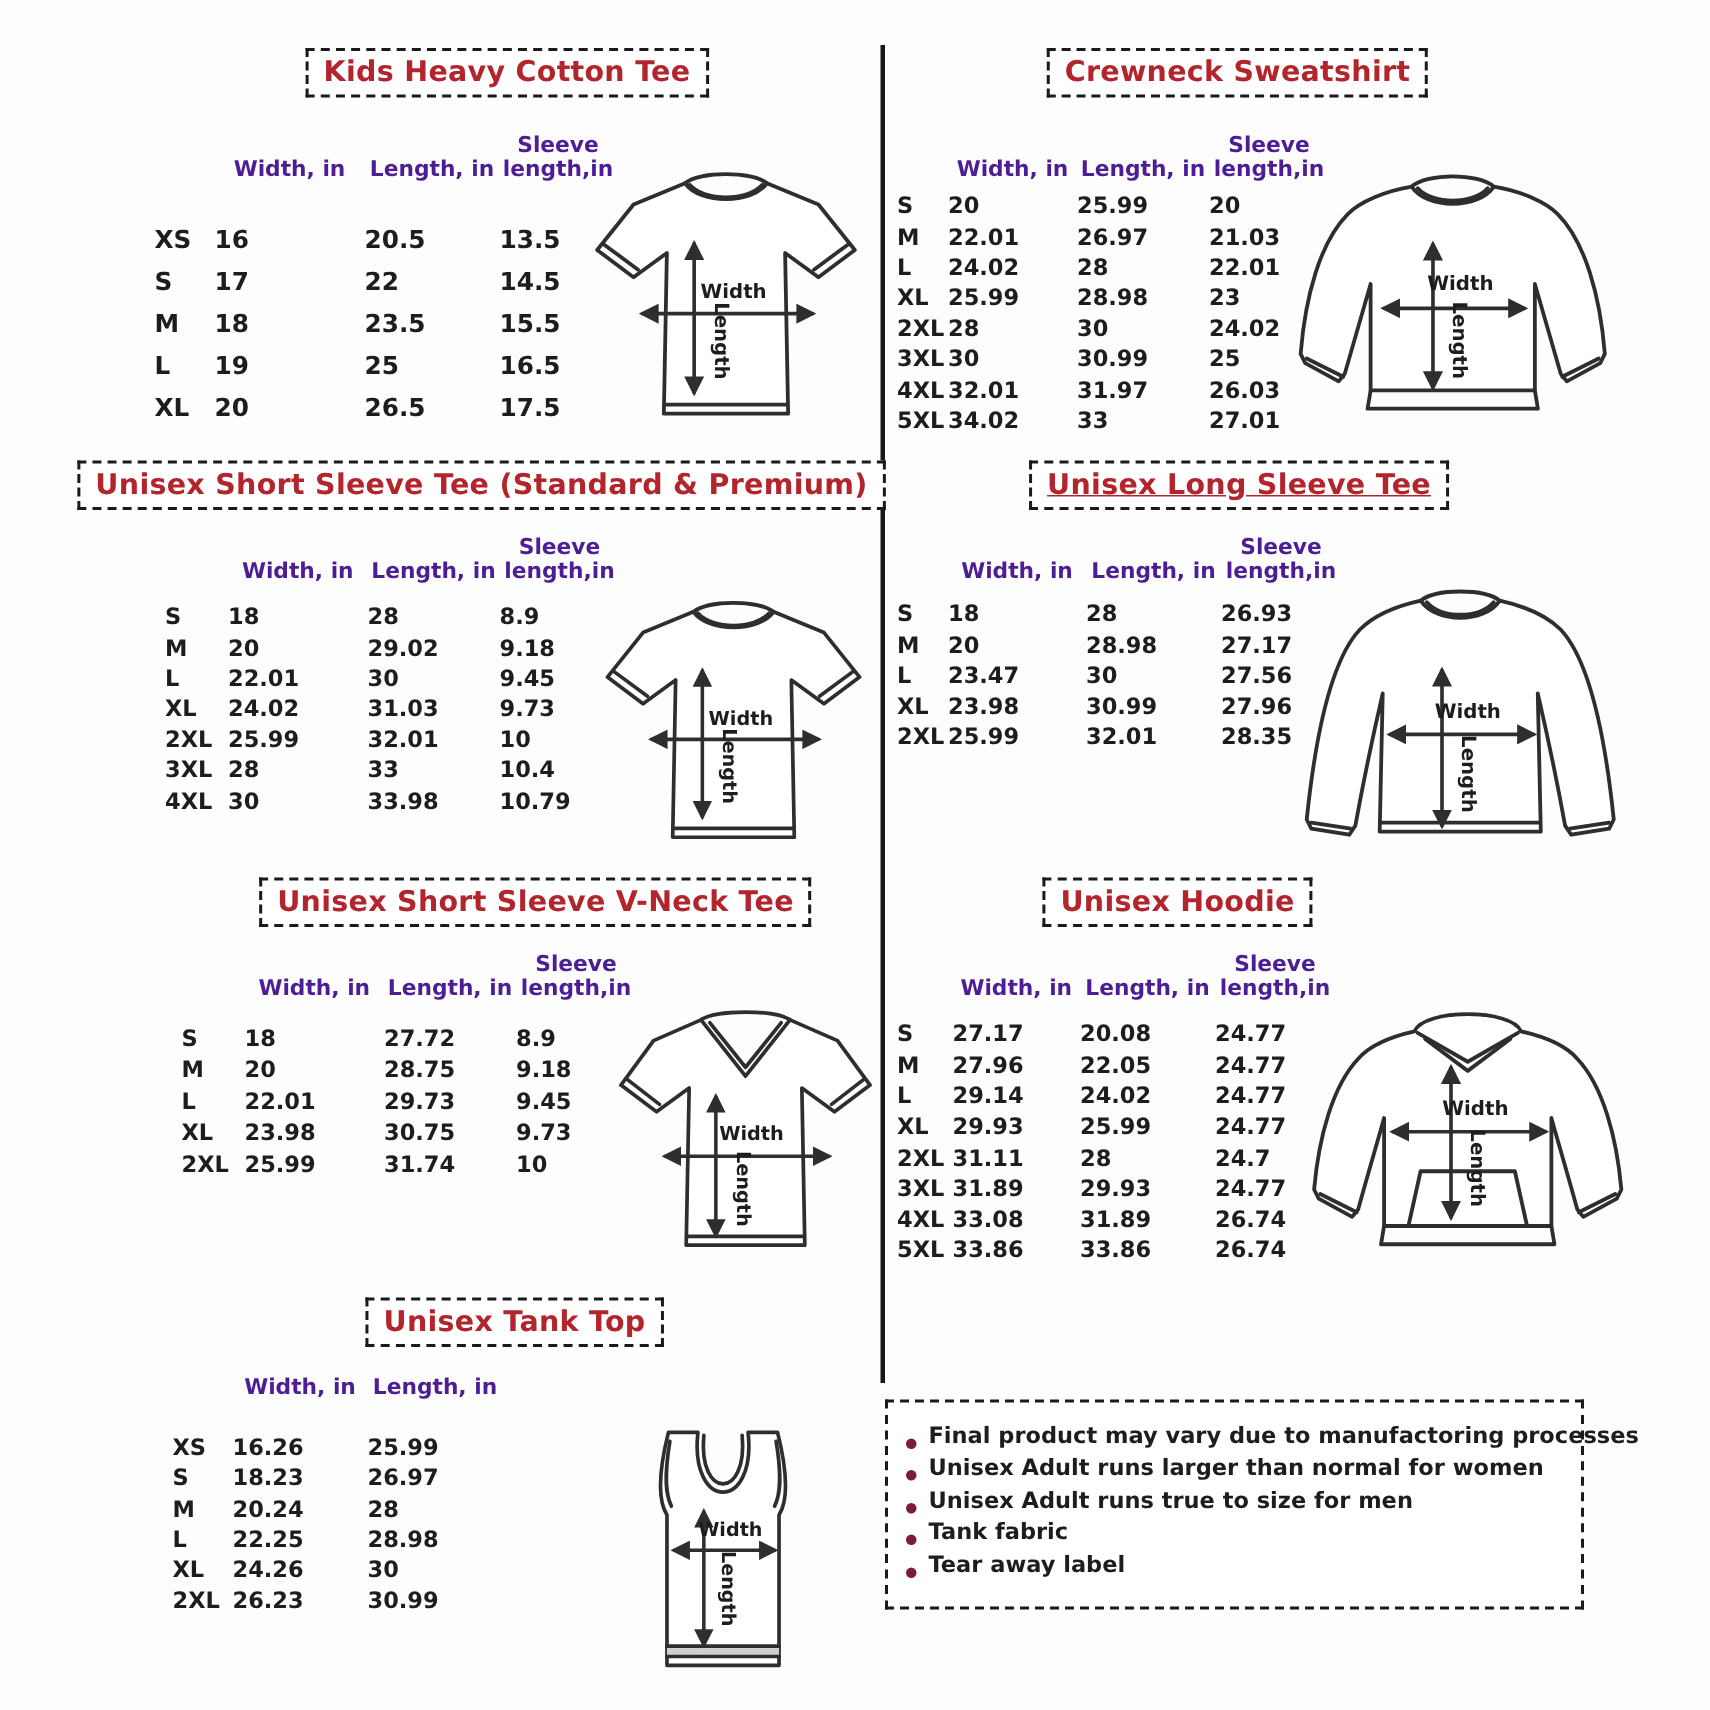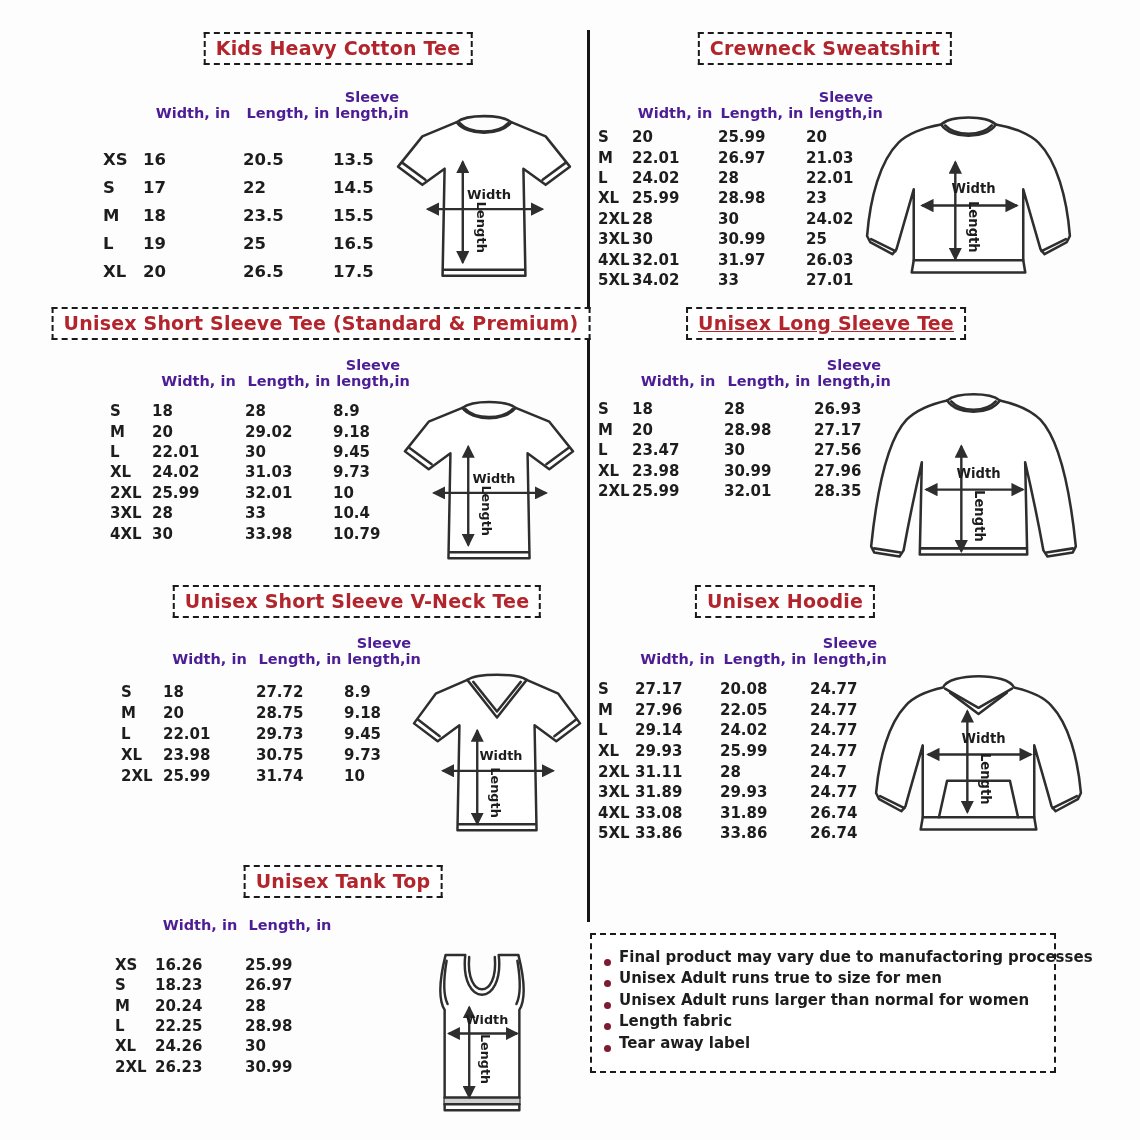"Unisex Adult runs true to" li { order: before "Unisex Adult runs larger than" -> after "Unisex Adult runs larger than" }
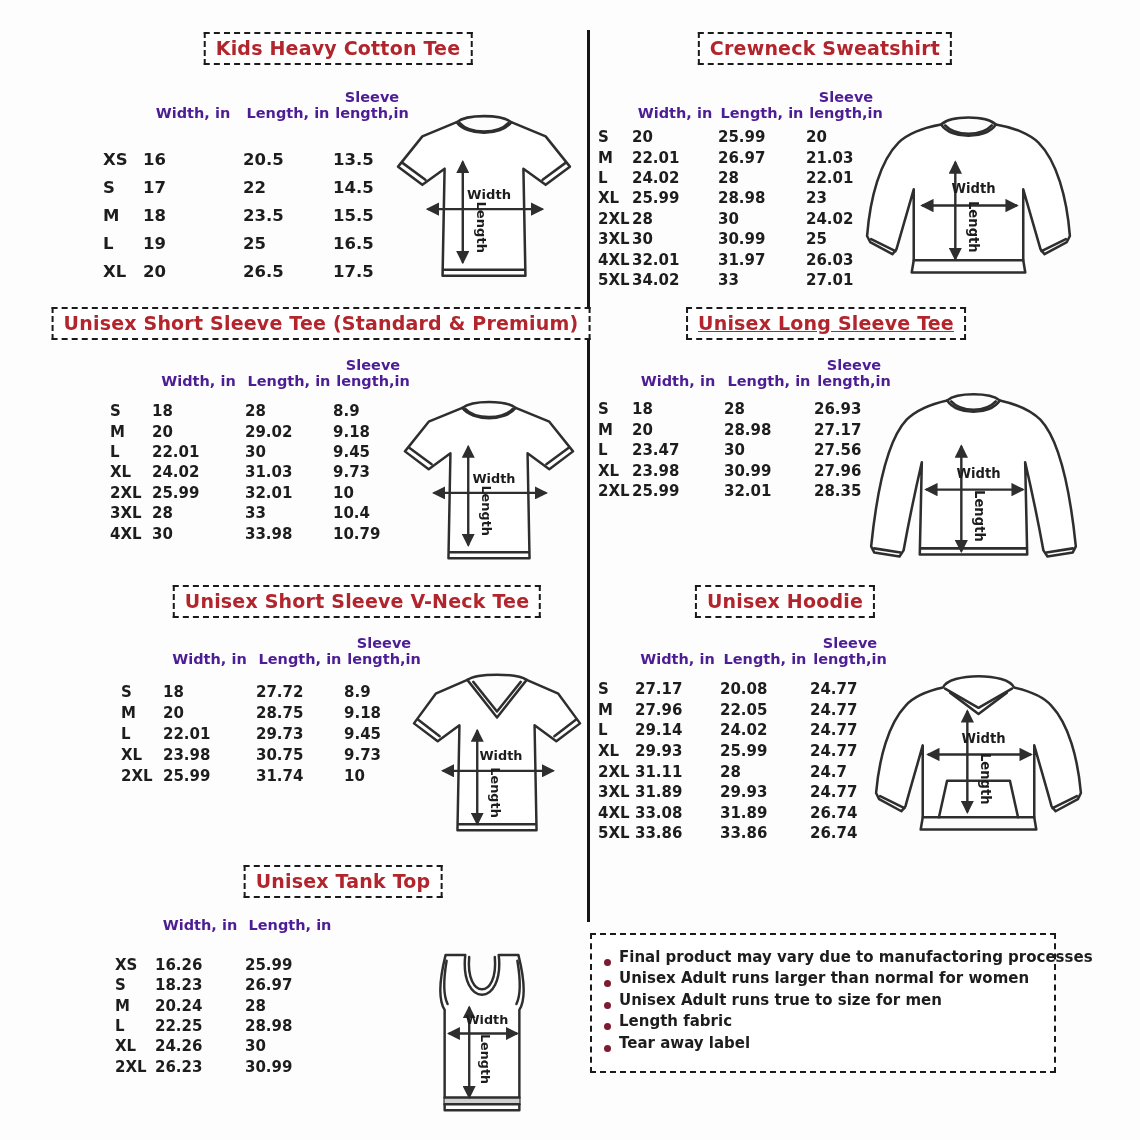"Length fabric" span.note-text { text: Length -> Tank }
